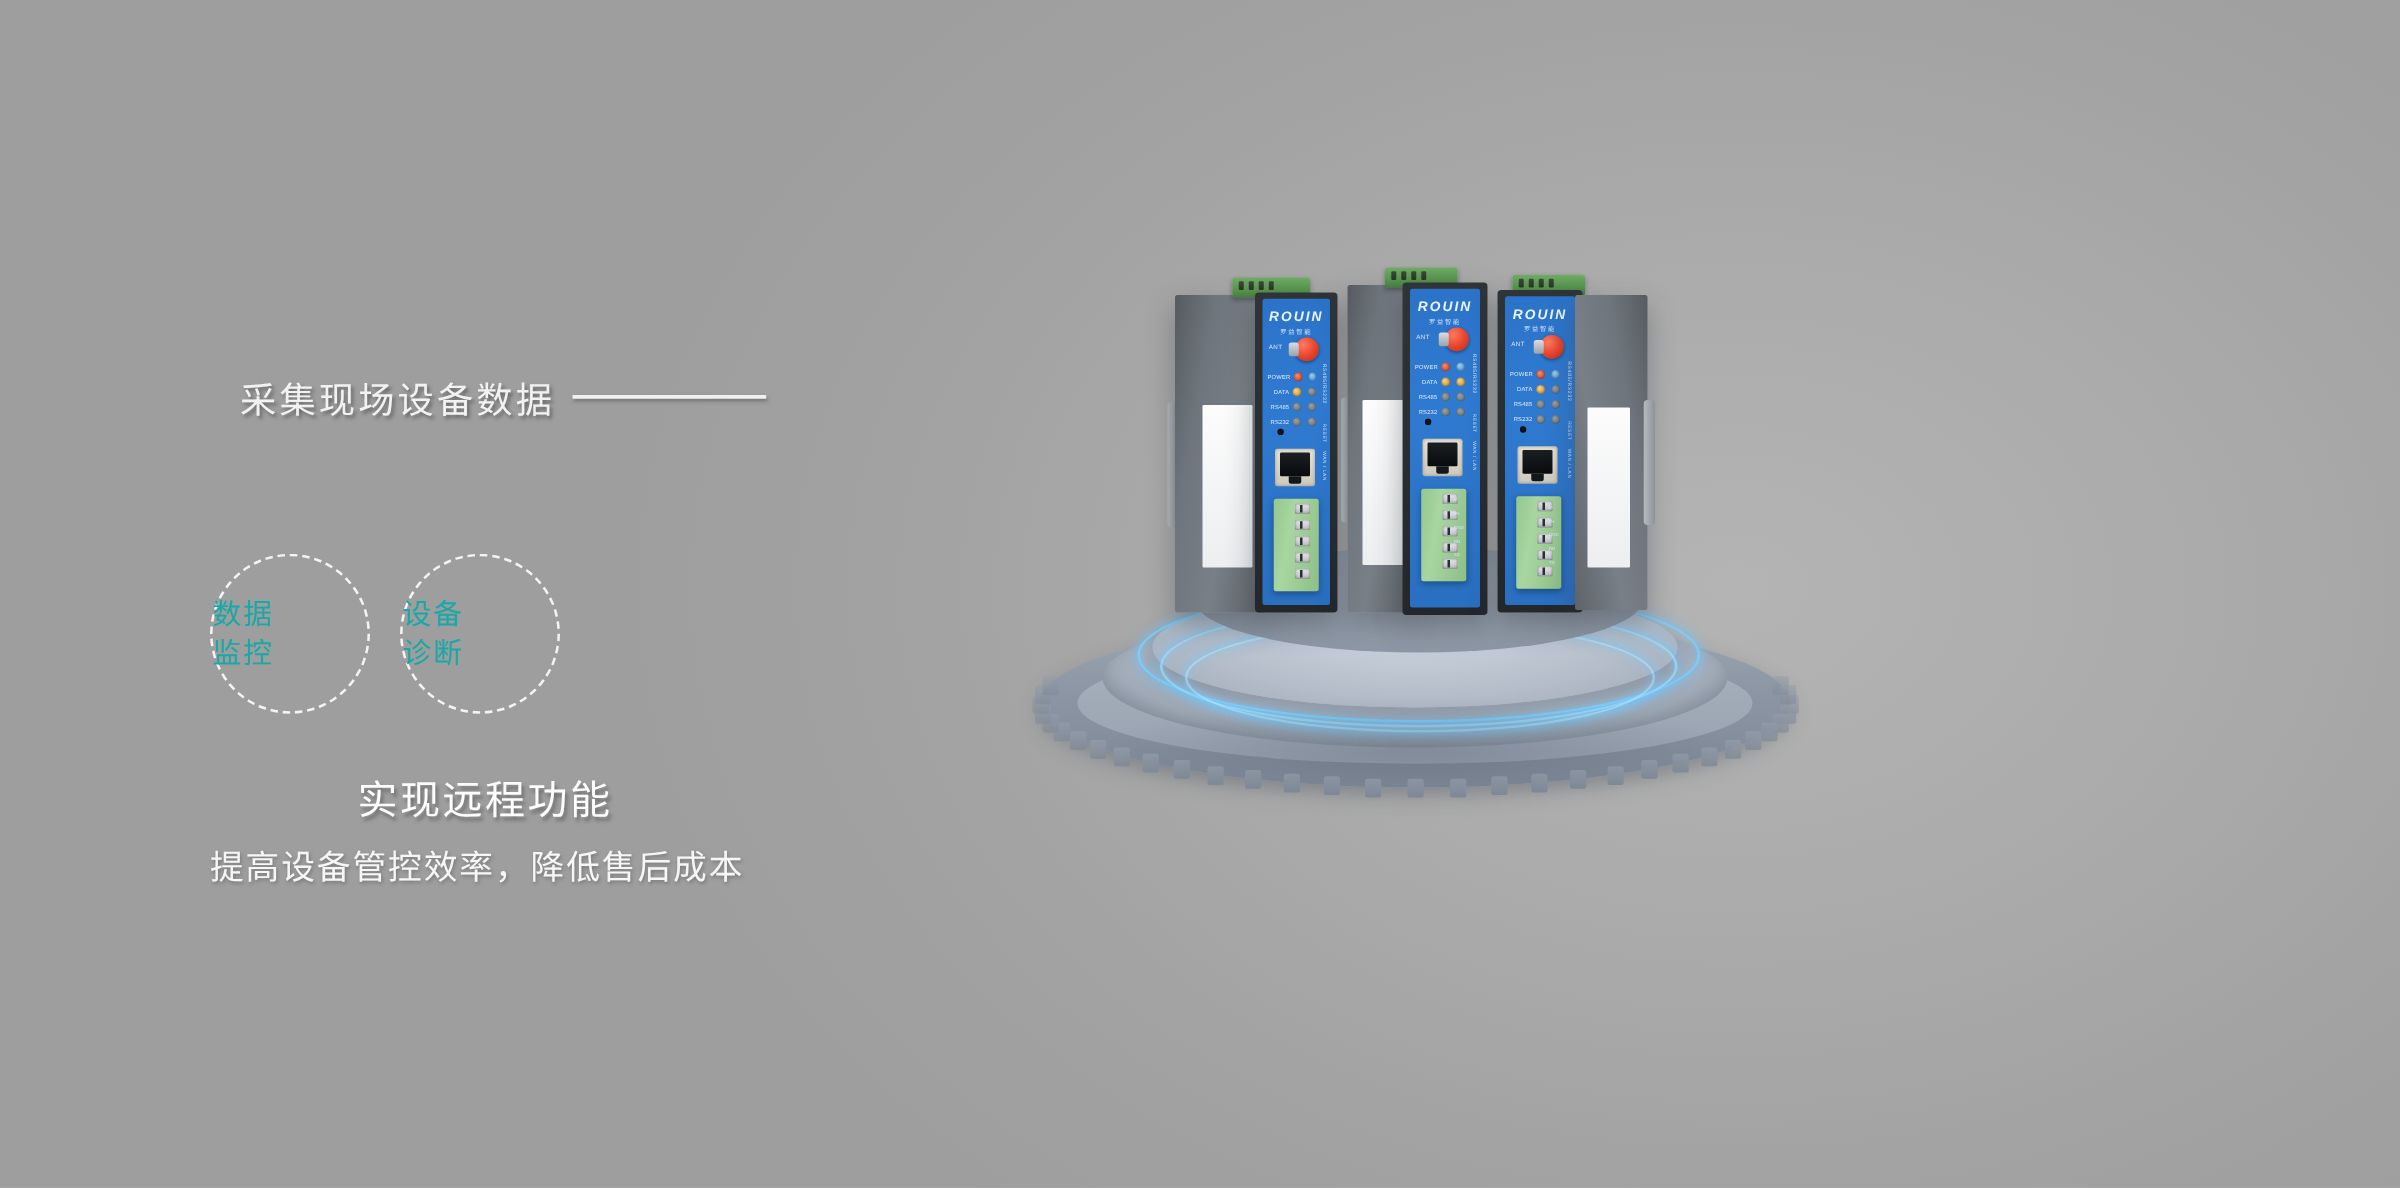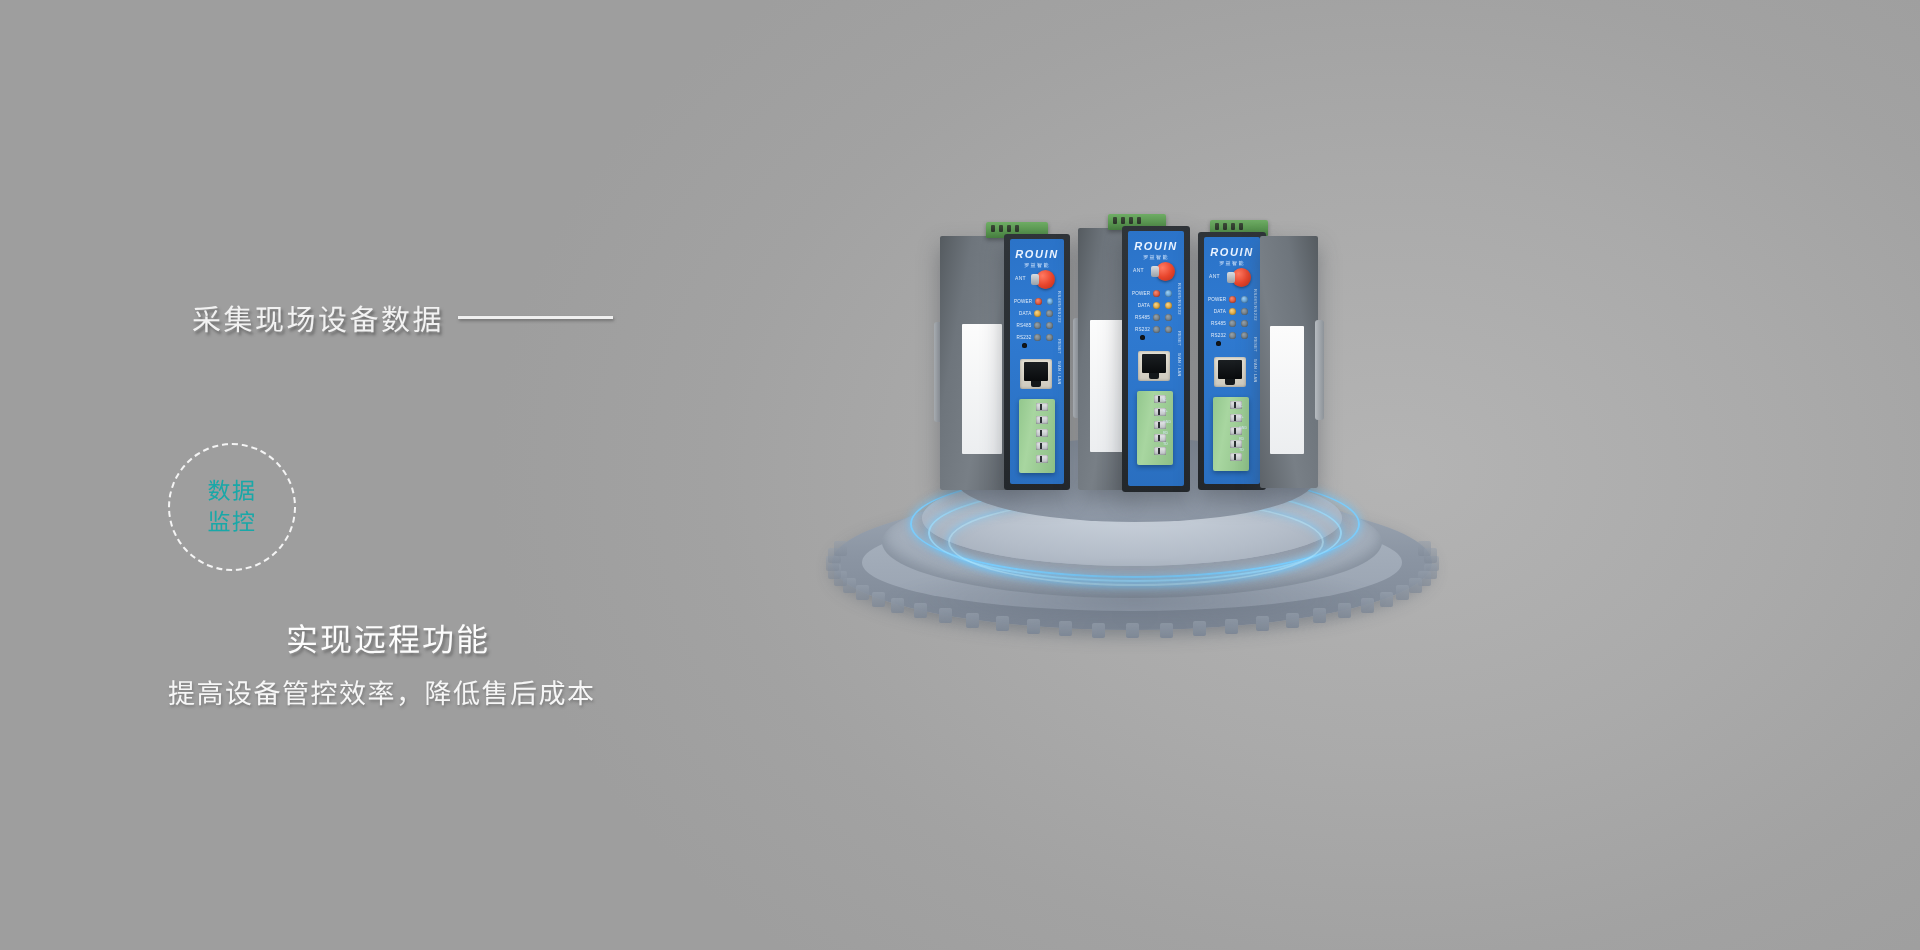"数据" .feature-circle { align-items: center -> none }
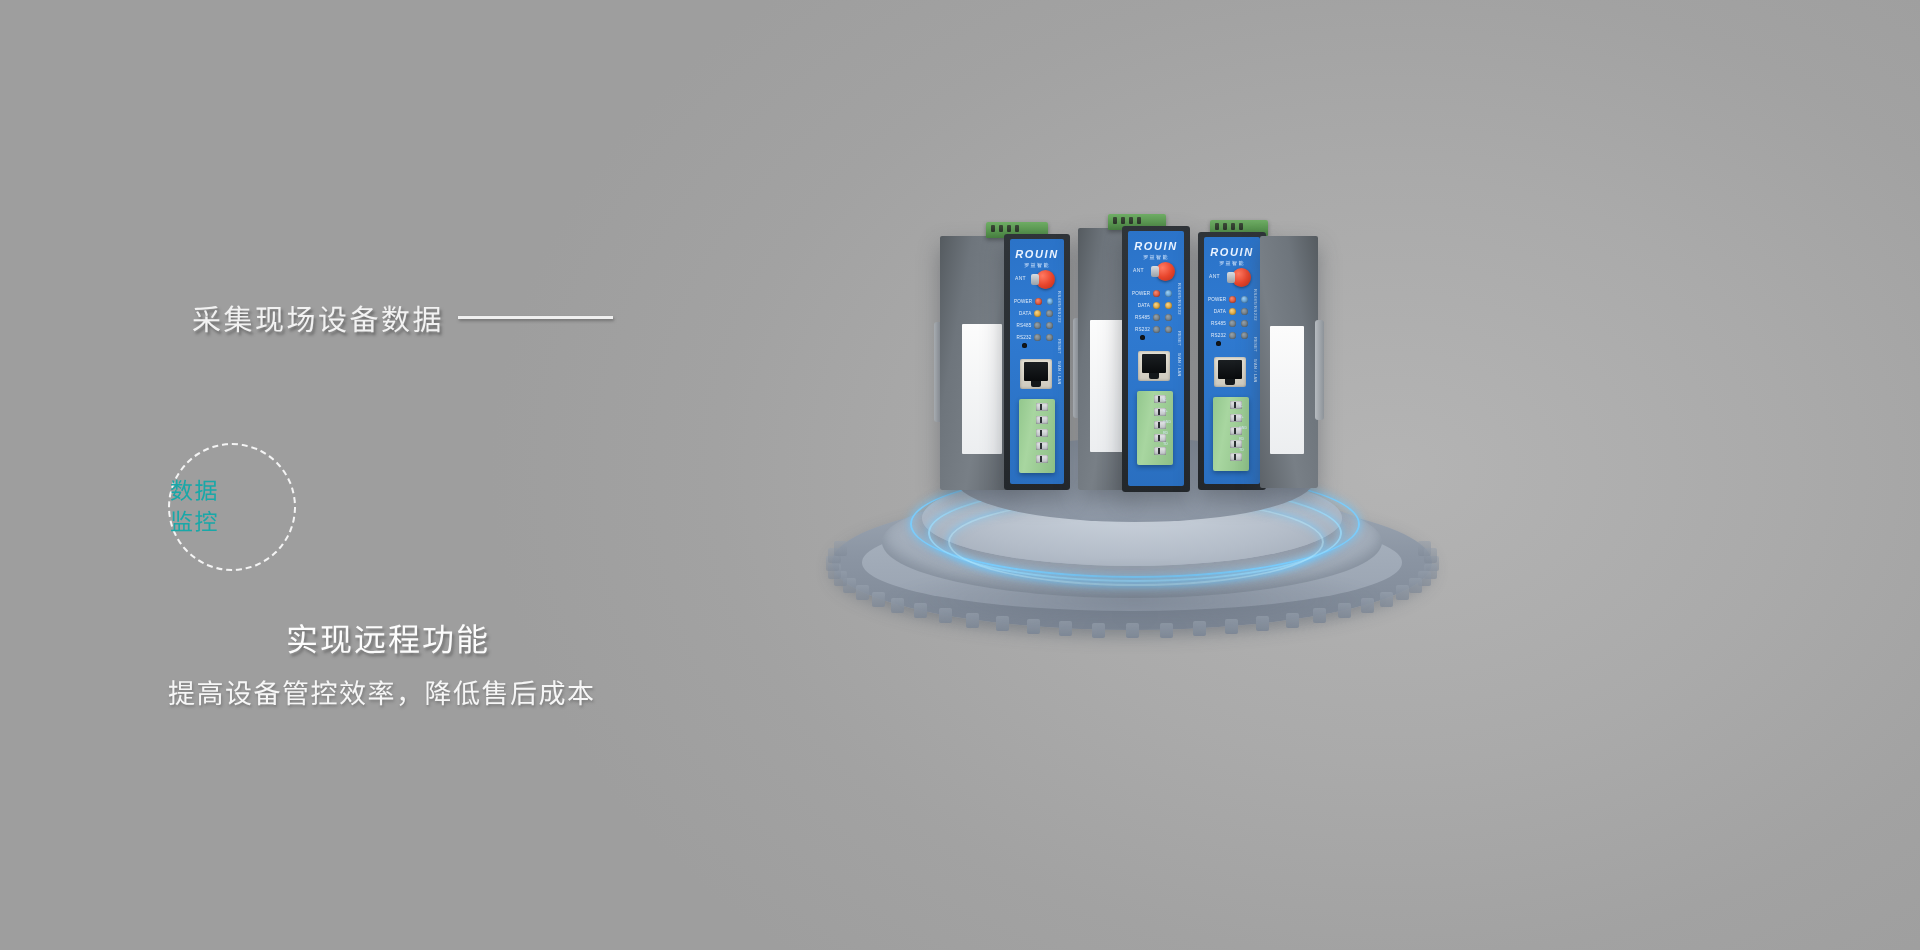"设备" div.feature-circle { html: none -> <div> <span>设备</span> <span>诊断</span> </div> }
